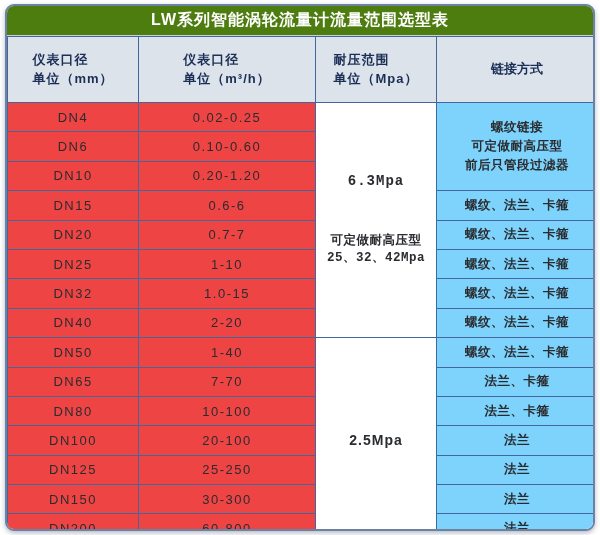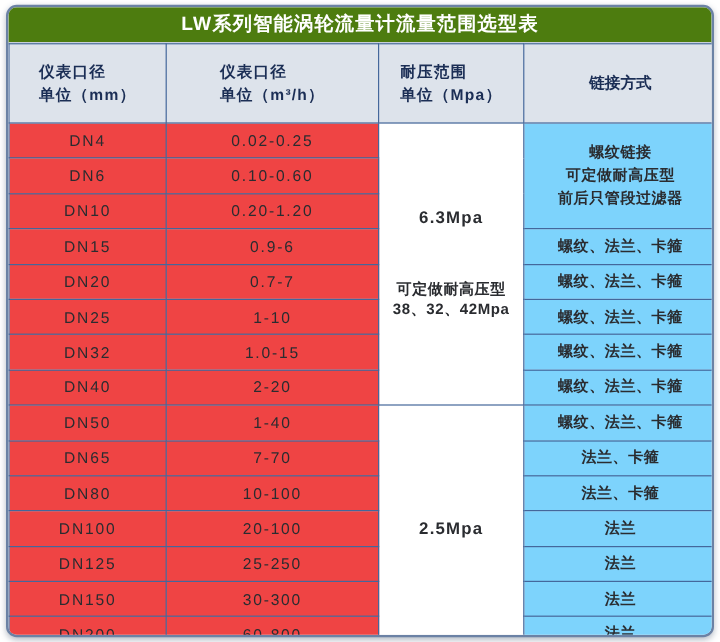"6.3Mpa" .pressure-inner { font-family: none -> Liberation Mono, monospace }
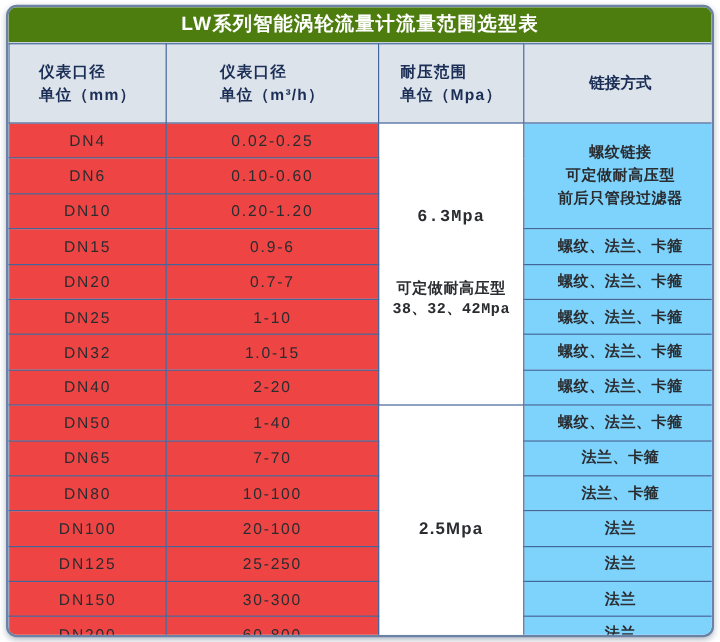"0.9-6" td.range { text: 0.9-6 -> 0.6-6 }
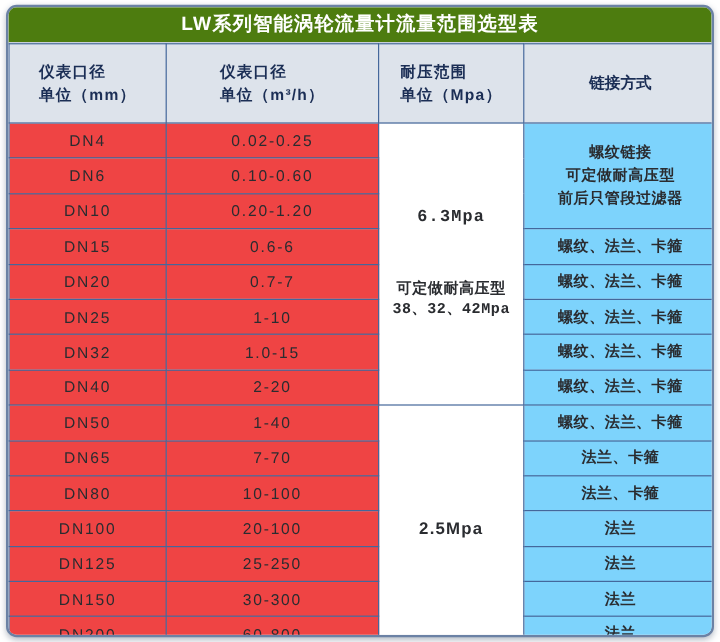"38、32、42Mpa" div { text: 38 -> 25 }
